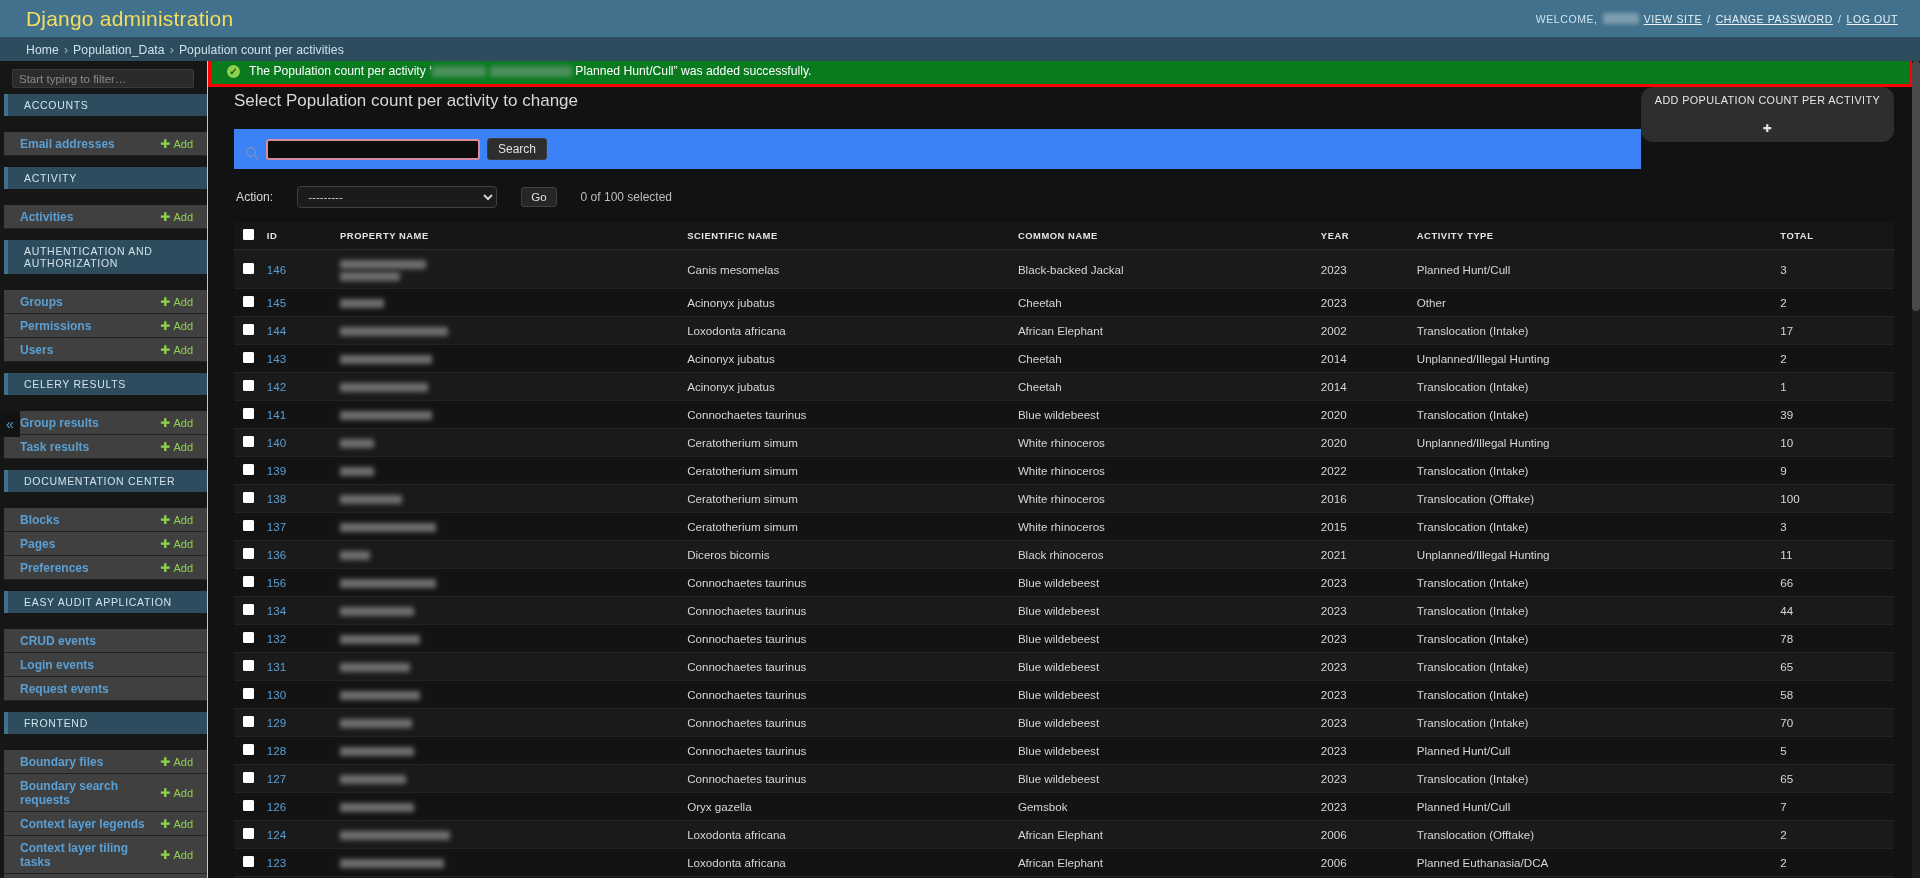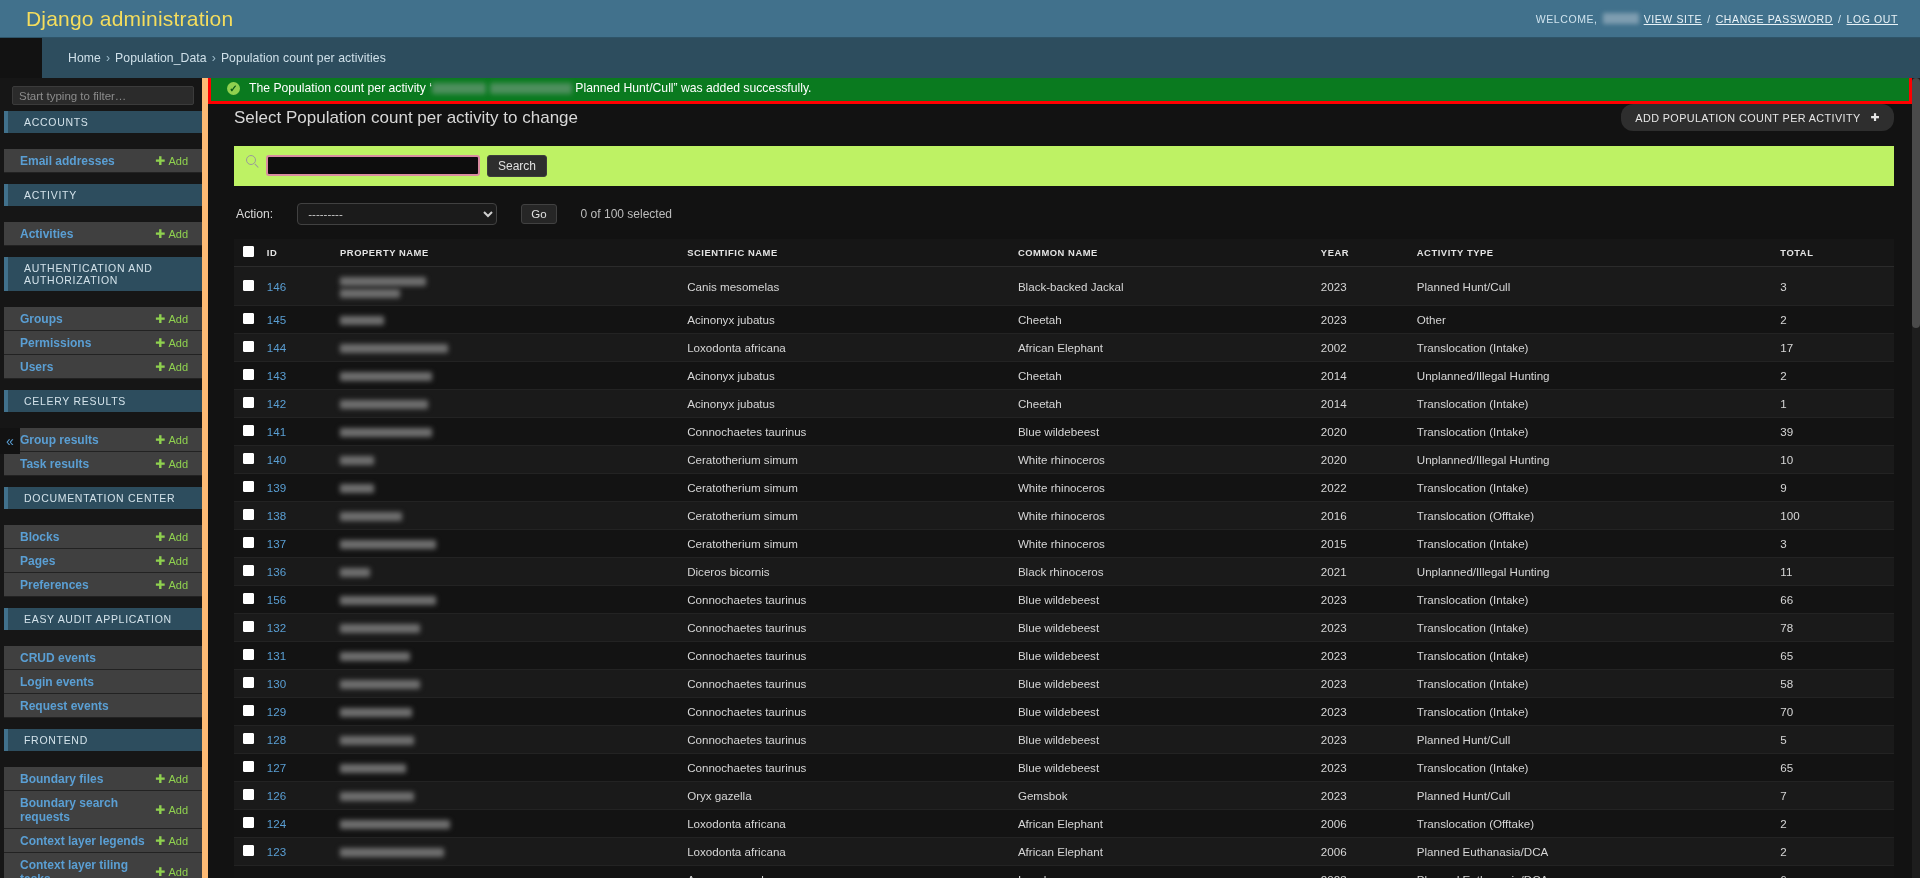"Home" #breadcrumbs { height: 40px -> 23px; margin-left: 42px -> none }
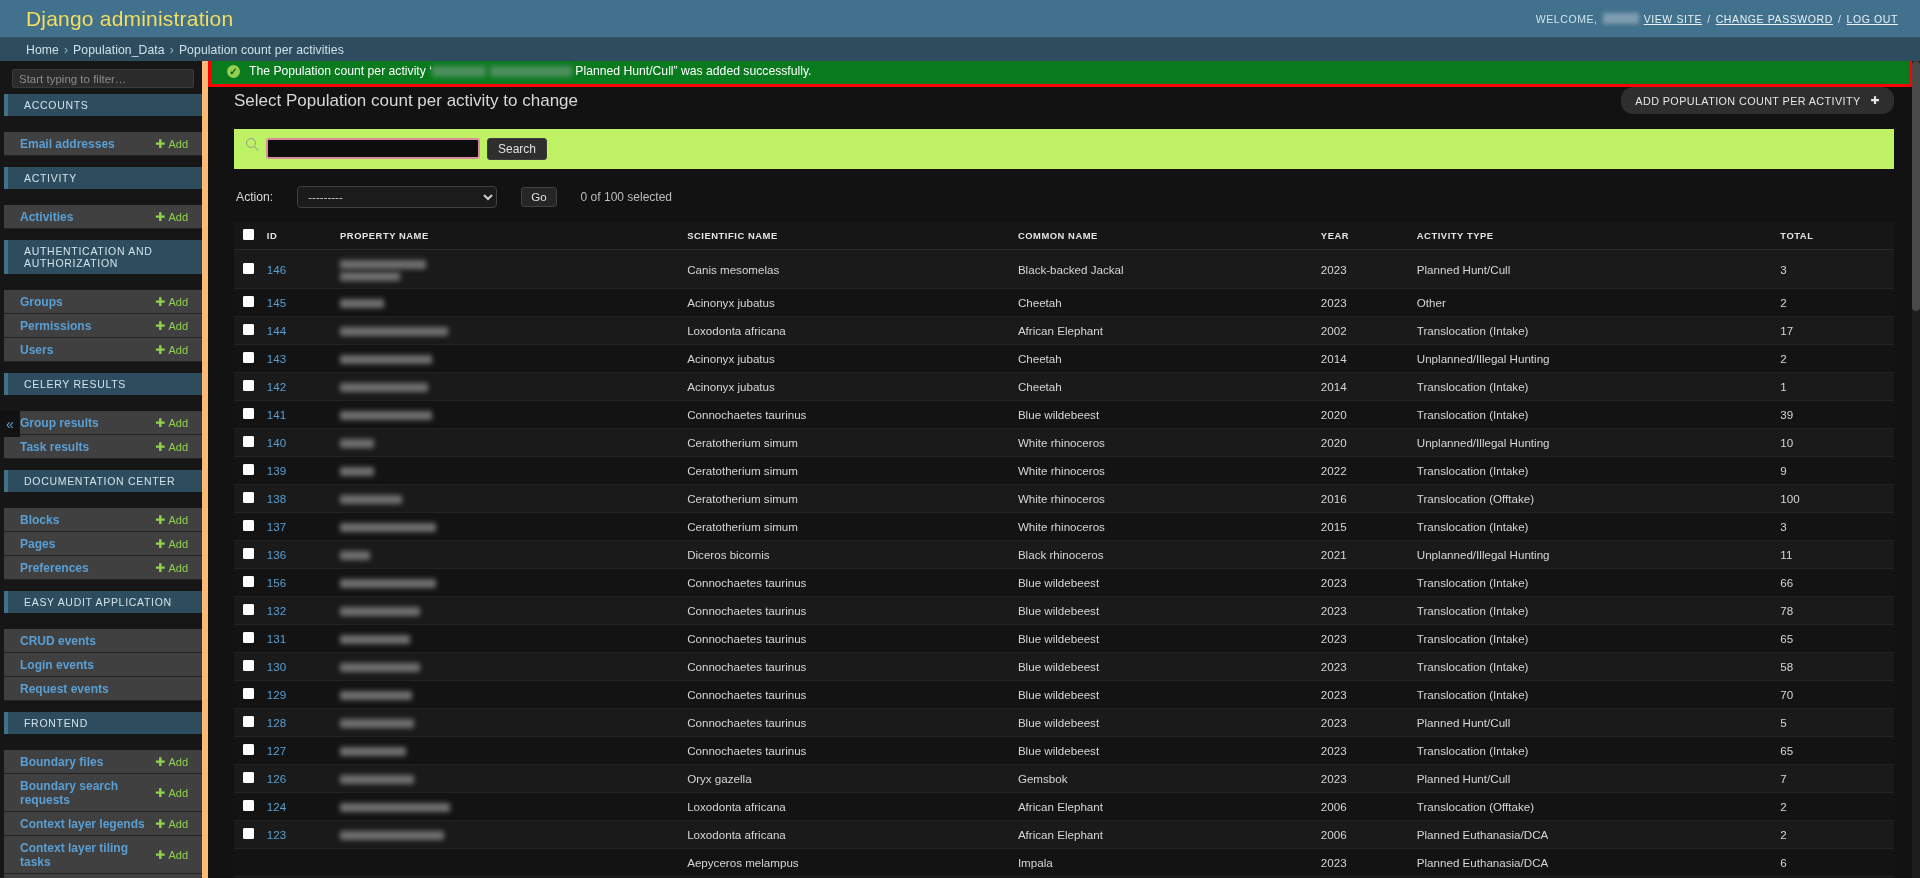"Start typing to filter…" #nav-sidebar { border-right: 6px solid #fdba74 -> 1px solid #fdba74 }
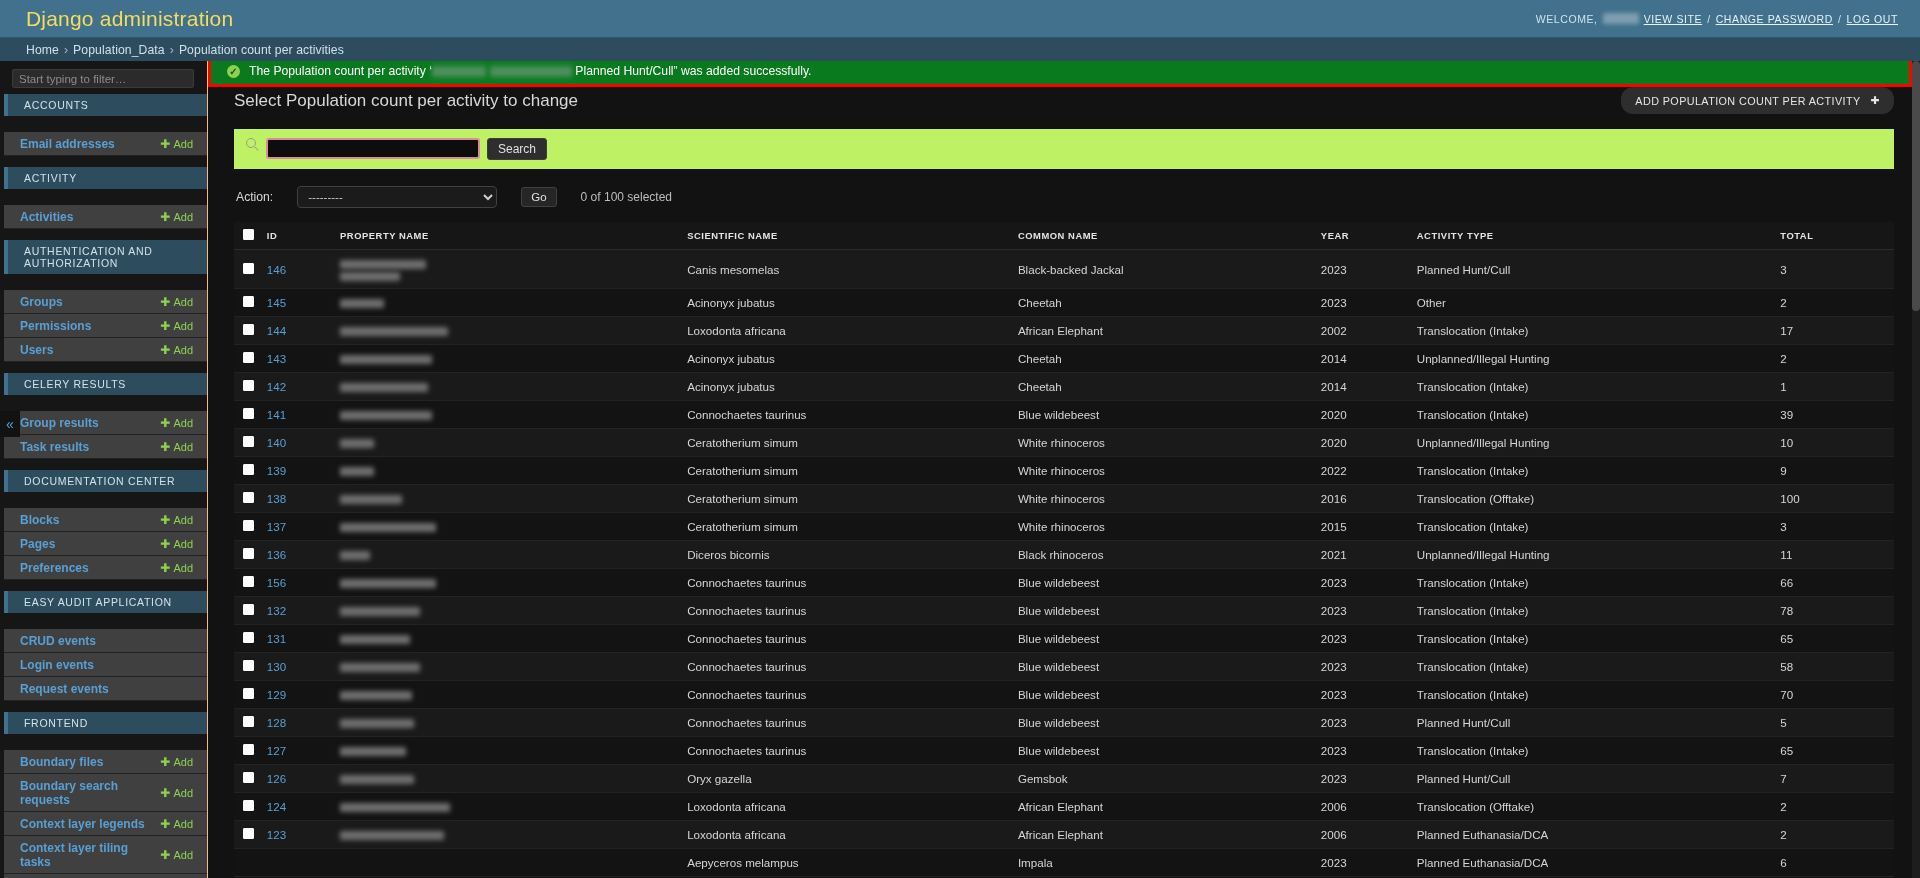"ADD POPULATION COUNT PER ACTIVITY" #add-btn { flex-direction: none -> column; gap: 10px -> 16px }
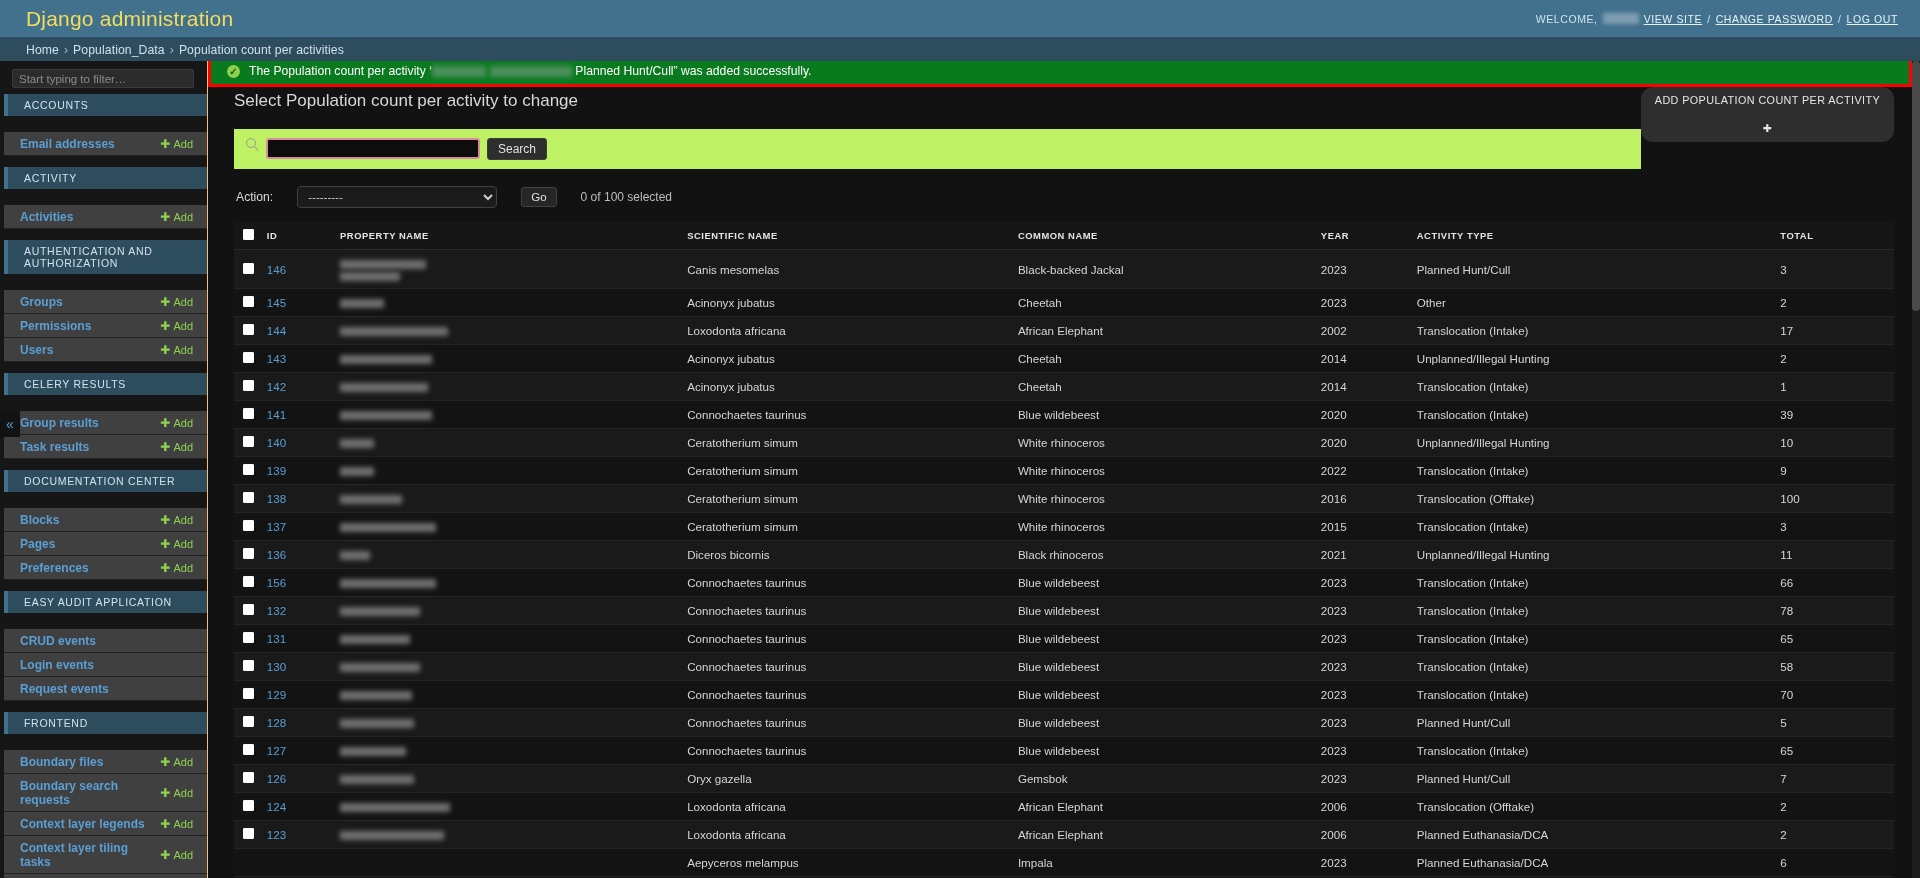"Search" #toolbar { align-items: flex-start -> flex-end; background: #bef264 -> #3b82f6 }
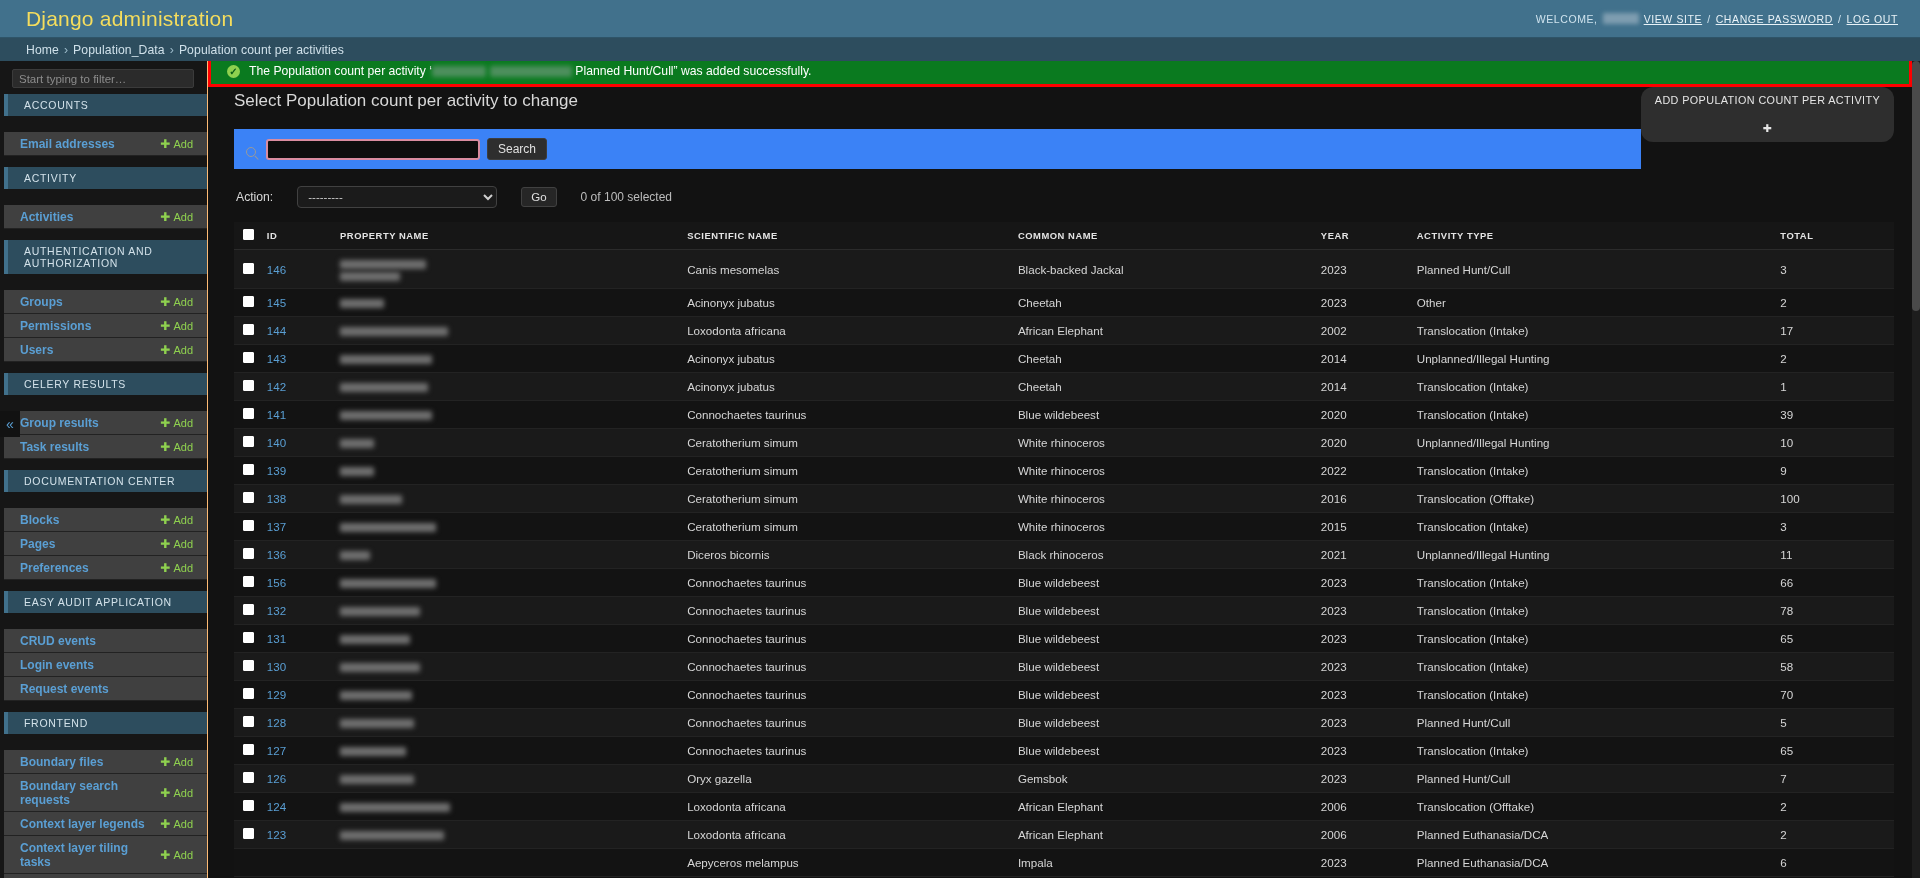"134" tr { html: none -> <tr> <td><span></span></td> <td><a>134</a></td> <td><span></span></td> <td>Connochaetes taurinus</td> <td>Blue wildebeest</td> <td>2023</td> <td>Translocation (Intake)</td> <td>44</td> </tr> }
